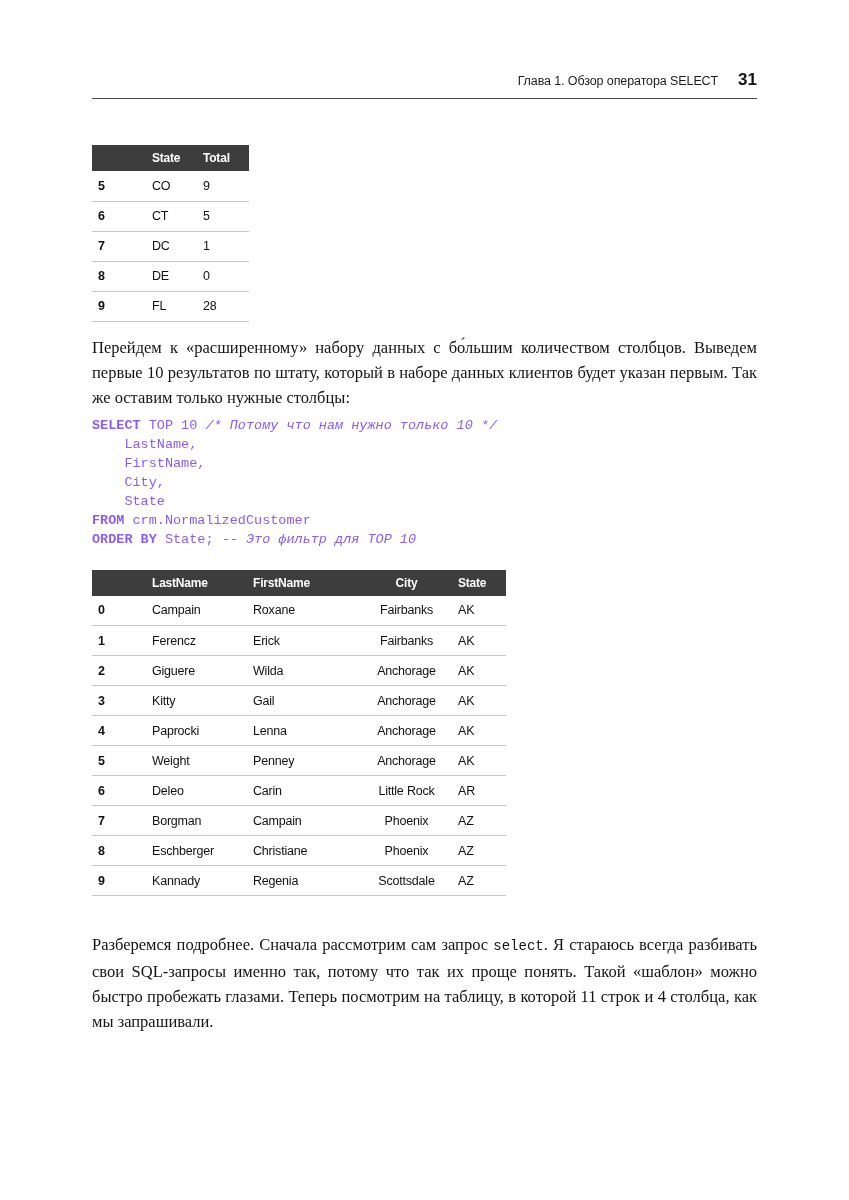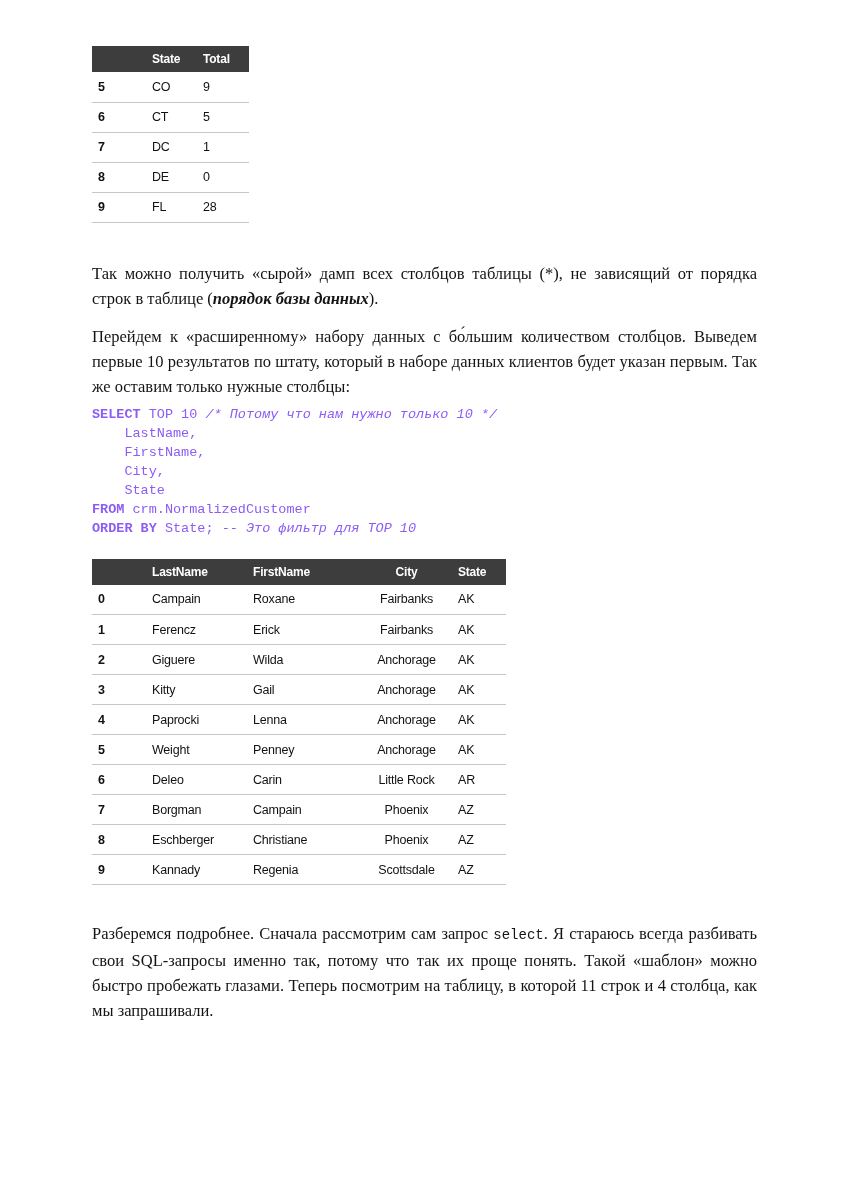"Глава 1. Обзор оператора SELECT" header.page-header { html: none -> <header> <span>Глава 1. Обзор оператора SELECT</span> <span>31</span> </header> }
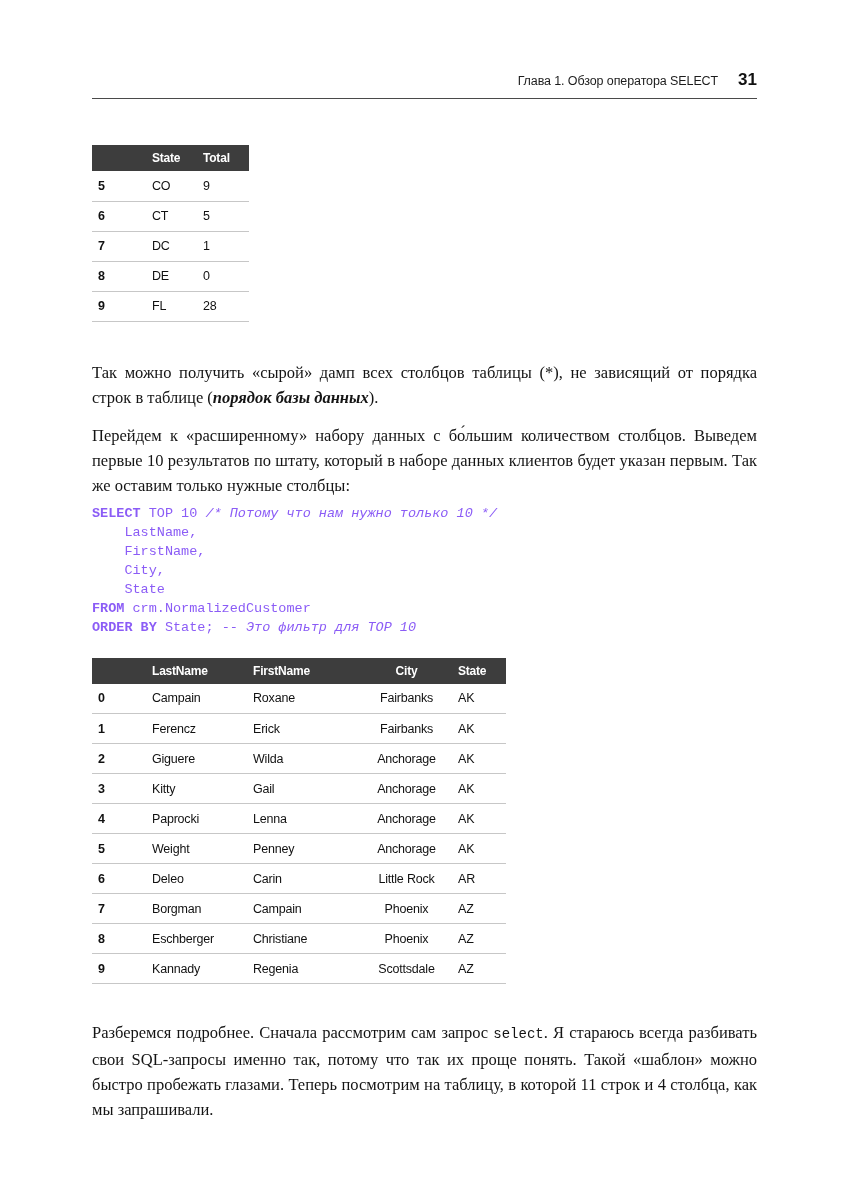"Так можно получить «сырой» дамп" p.body-text { html: <p><span>Так можно получить «сырой» дамп всех столбцов таблицы (*), не зависящий от порядка строк в таблице (</span><span>порядок базы данных</span><span>).</span></p> -> none }
